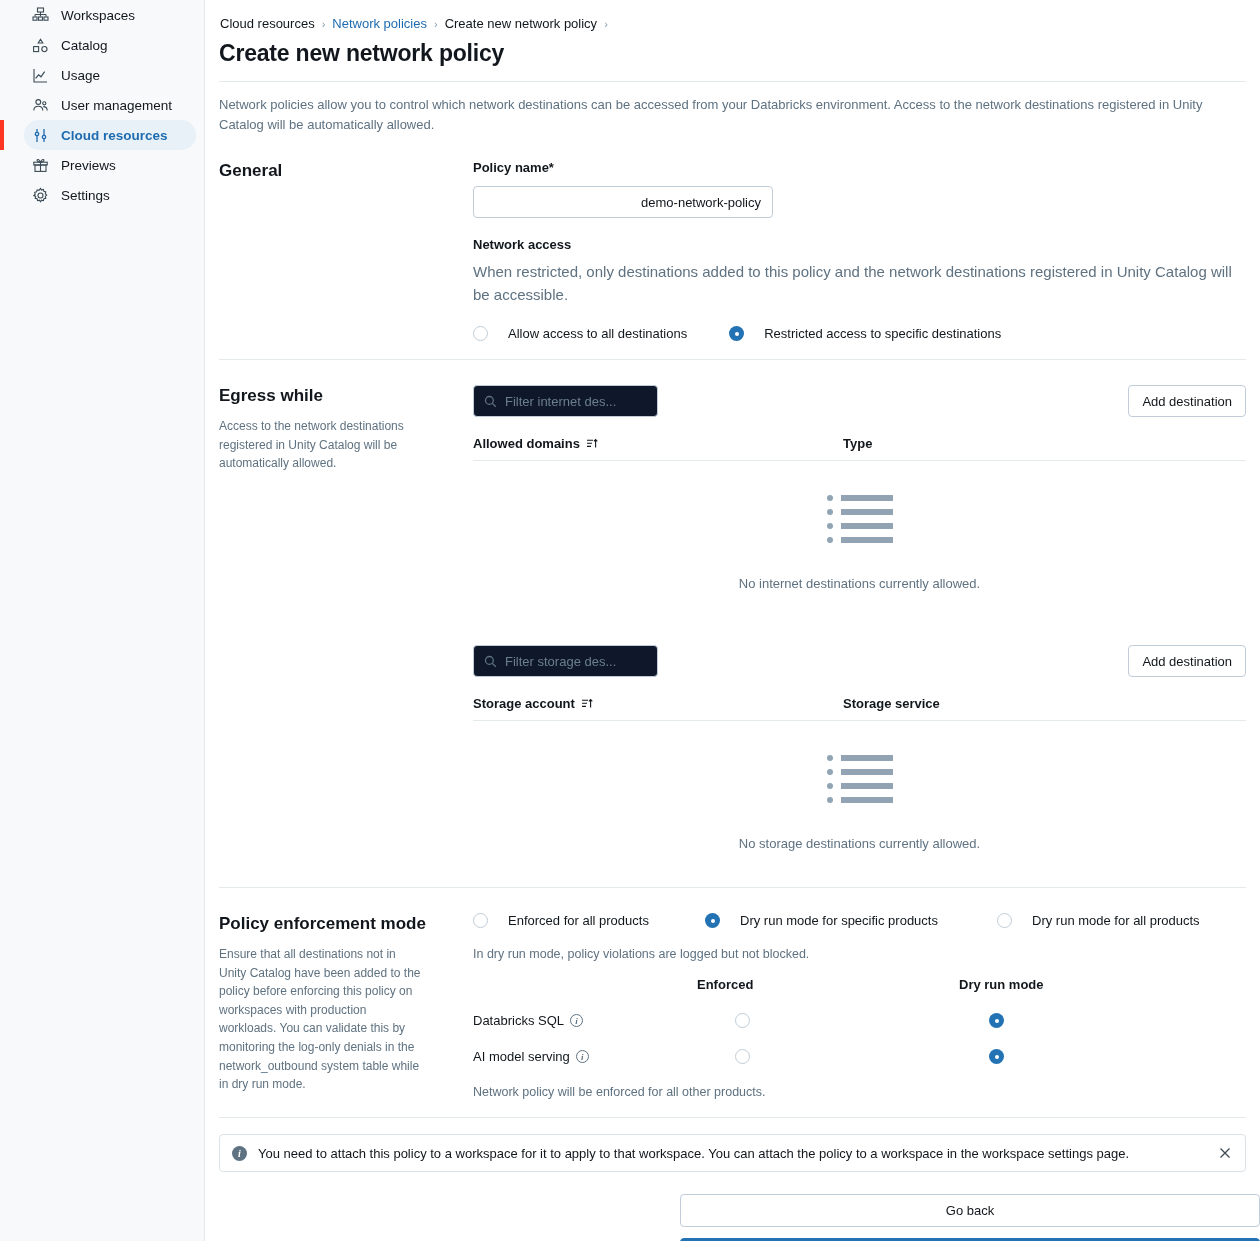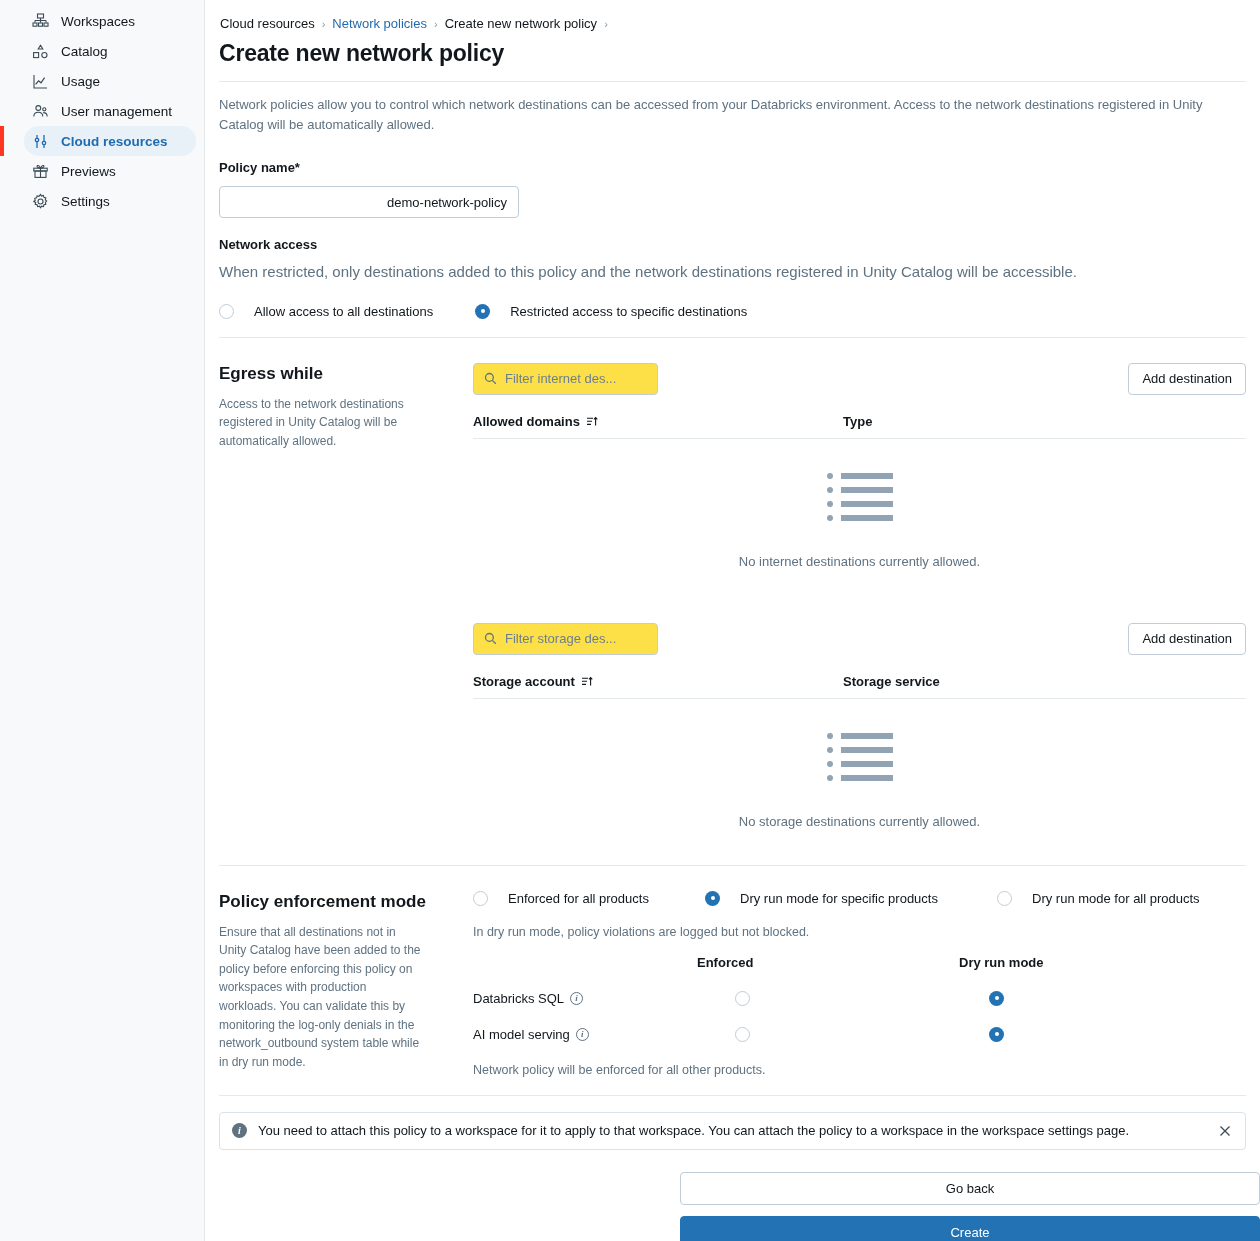"Workspaces" .sidebar { padding-top: 6px -> none }
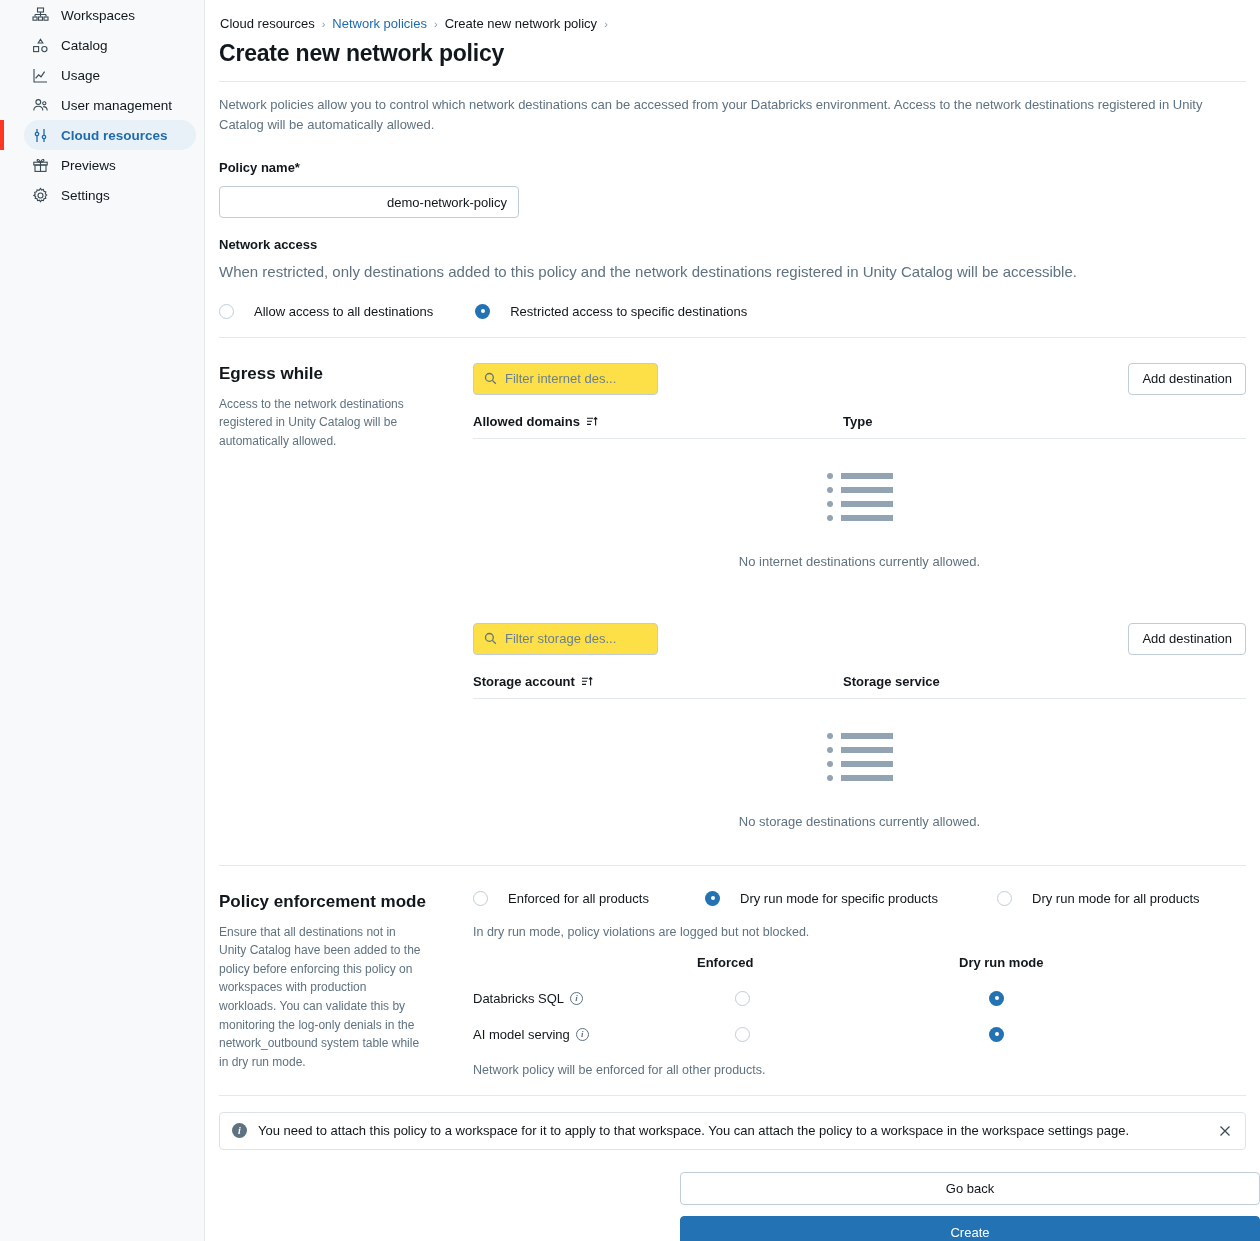"General" div.sec-left { html: none -> <div> <div>General</div> </div> }
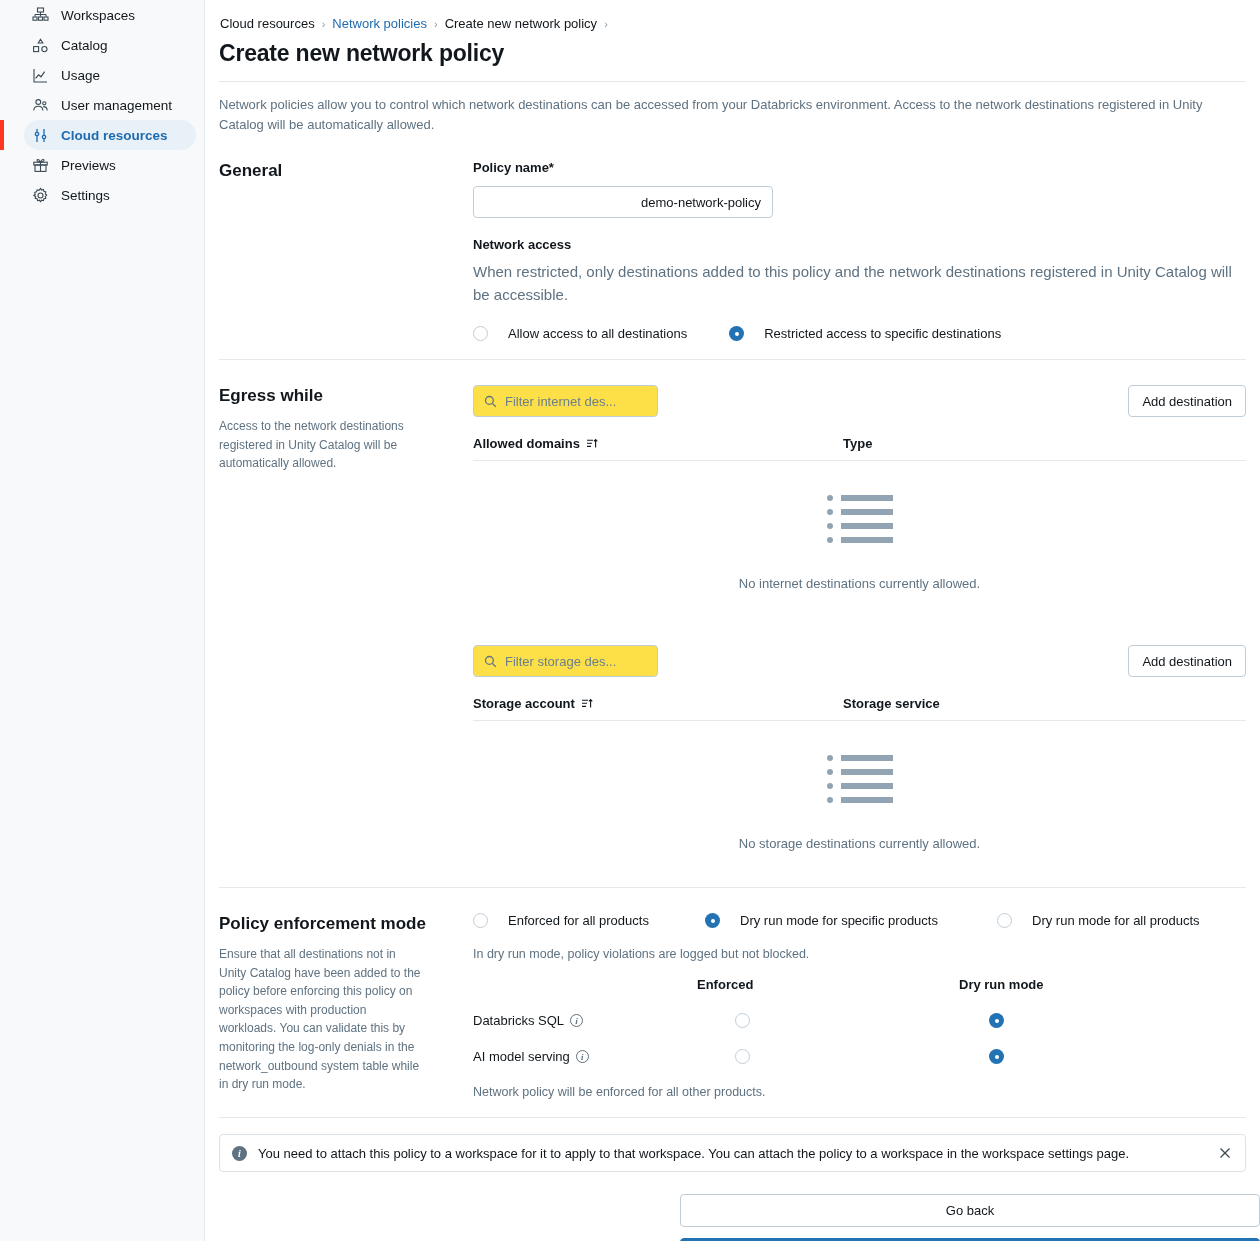"Filter internet des..." .search-box { background: #fde047 -> #0f172a }
